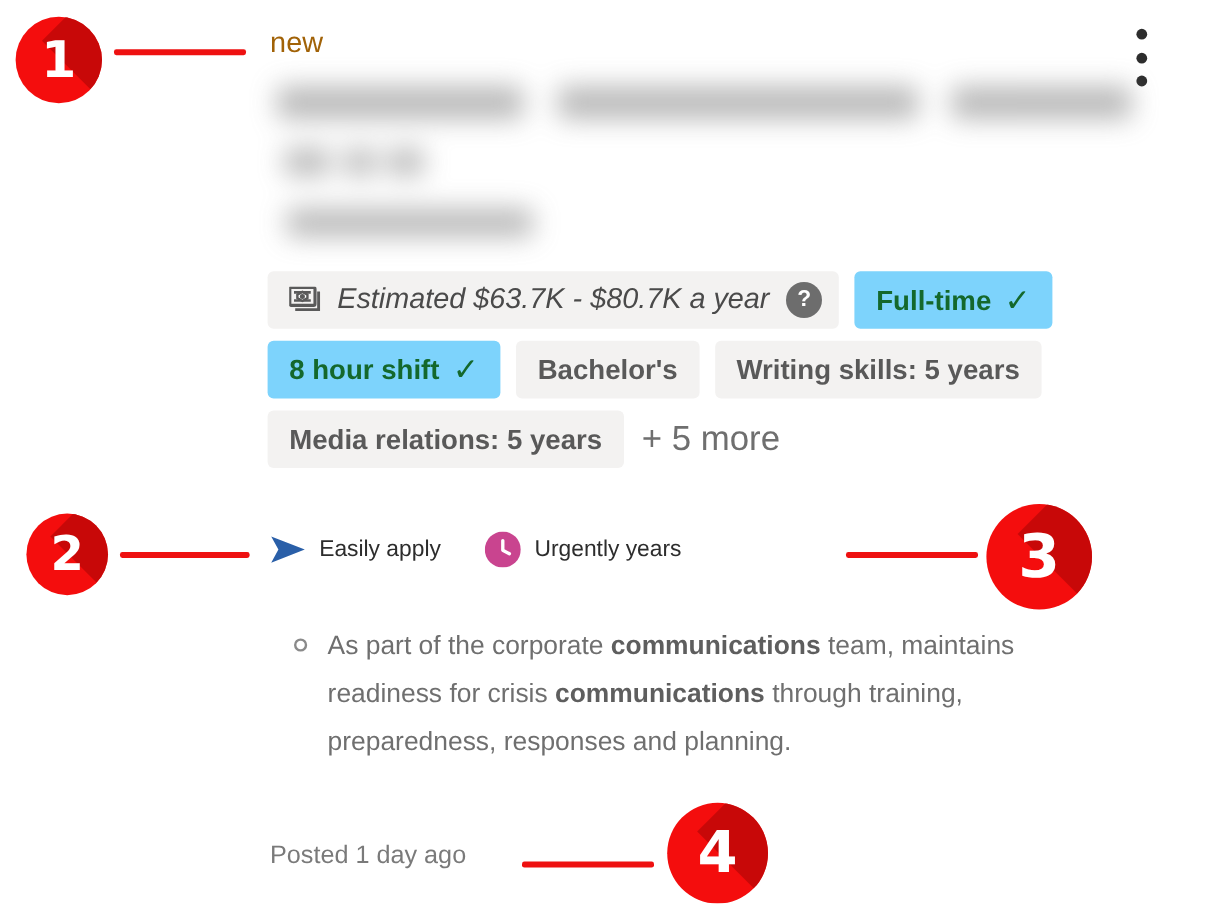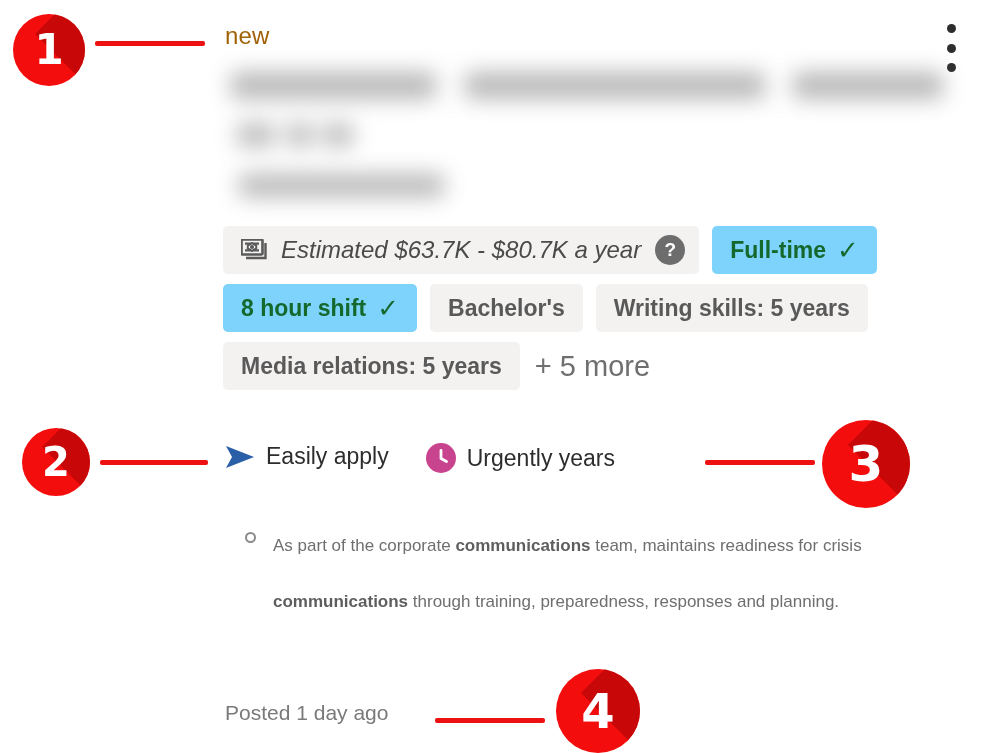"Easily apply" .apply-row { align-items: flex-start -> center; font-size: 23px -> 19px }
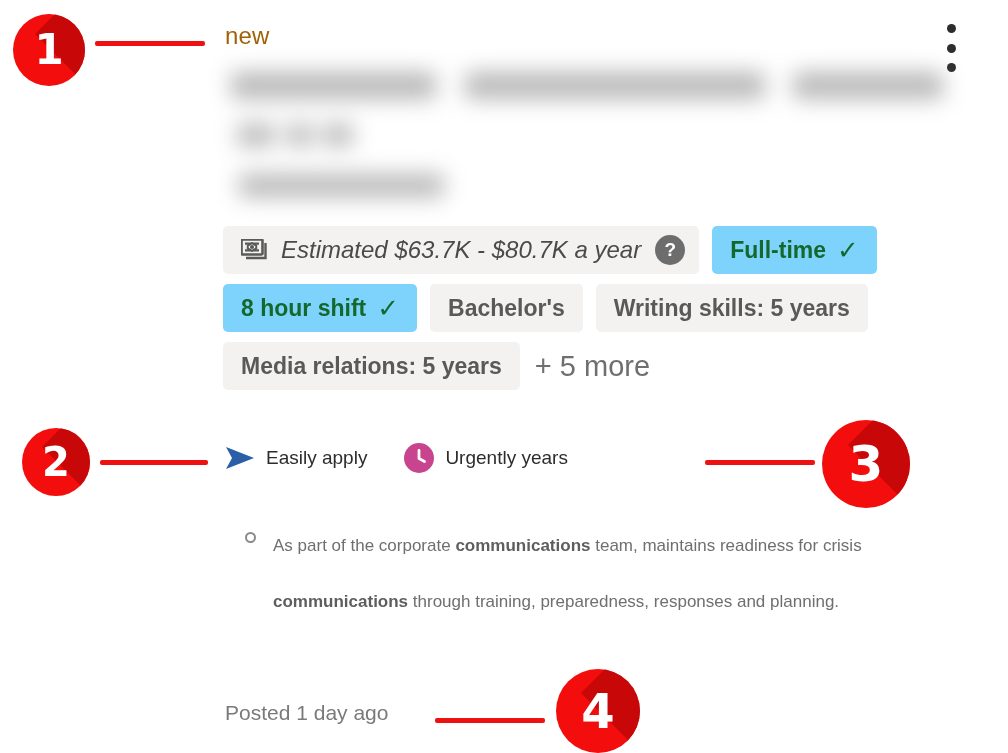"As part of the corporate" .desc-text { font-size: 17px -> 22px; line-height: 56px -> 40px }
